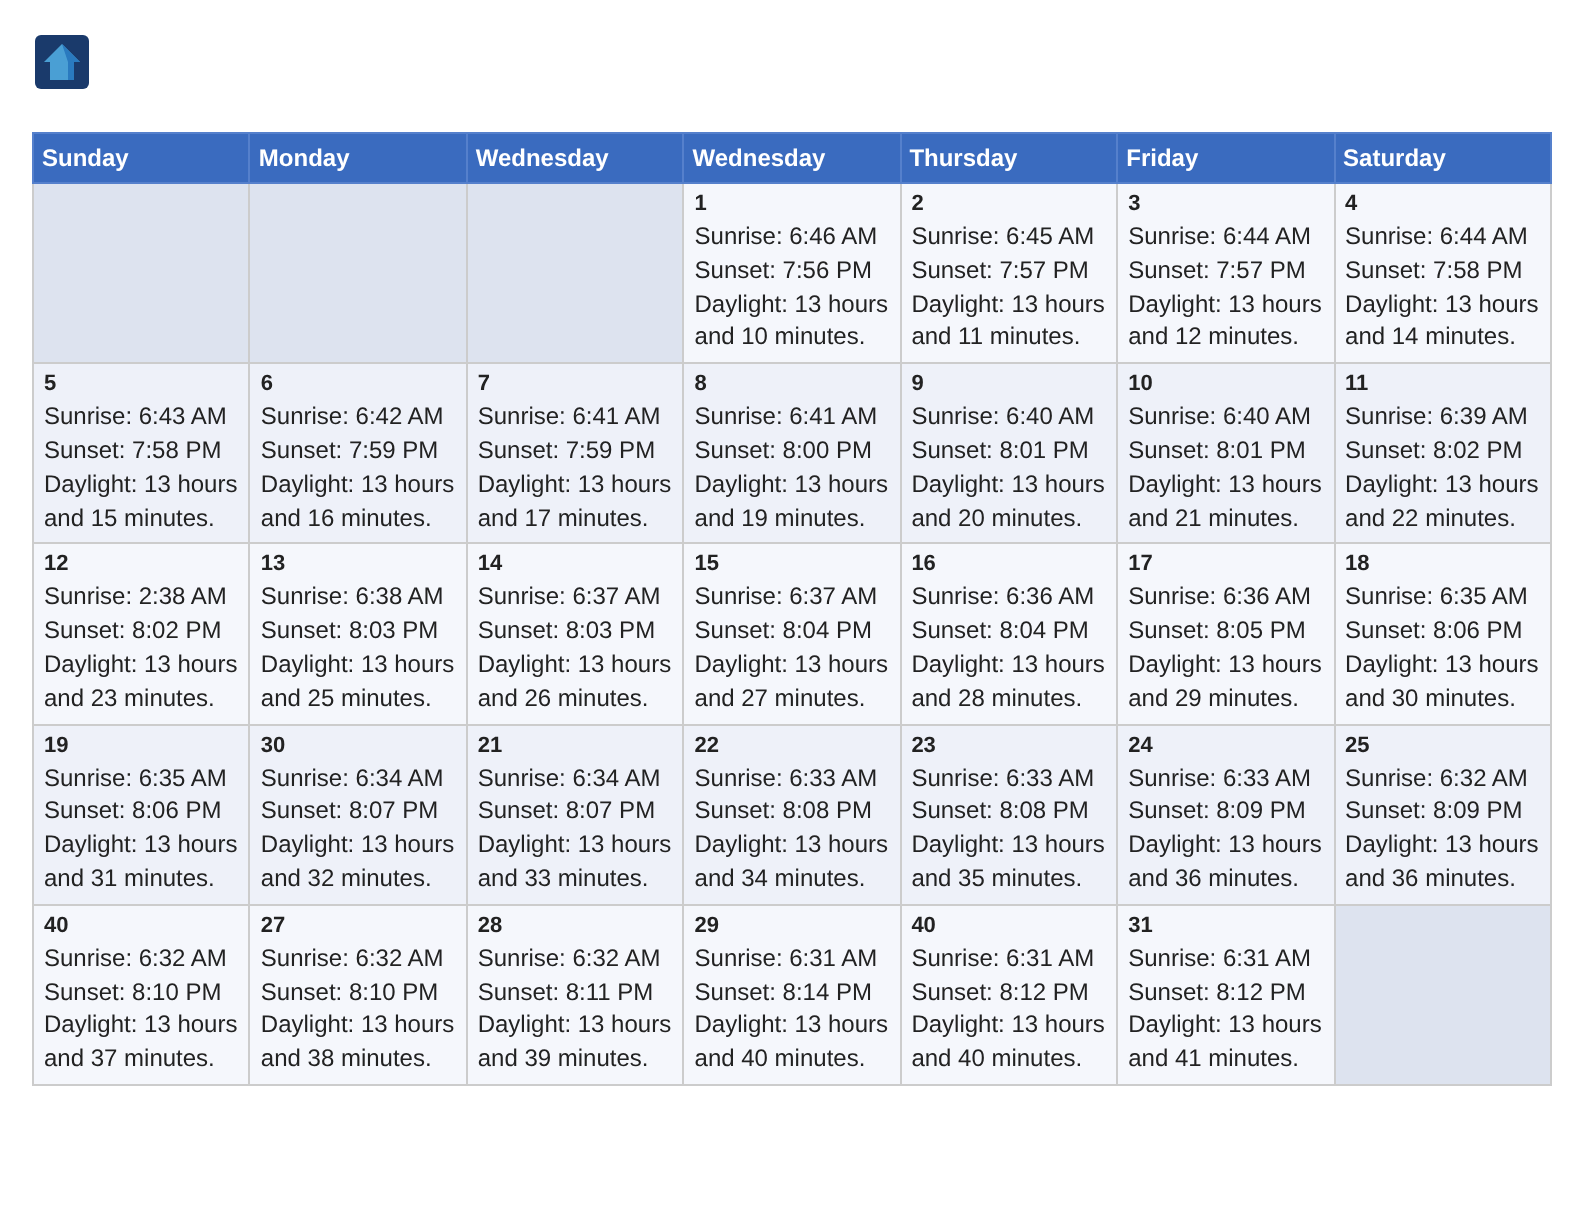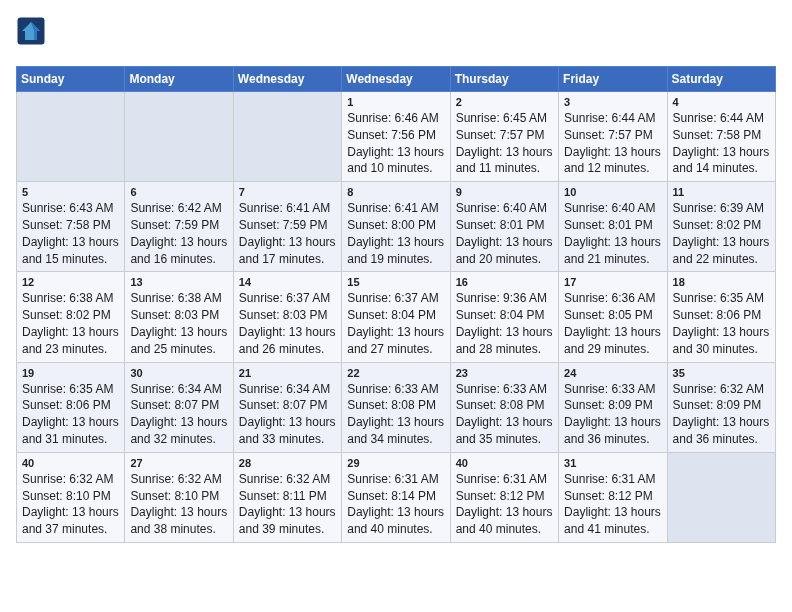"Sunrise: 6:38 AM Sunset: 8:02" div.cell-info { text: 6:38 -> 2:38 }
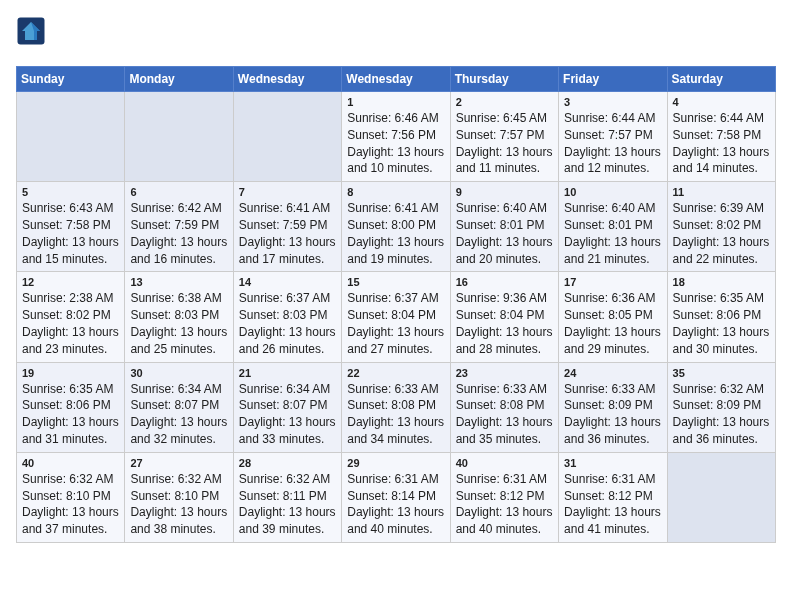"Sunrise: 9:36 AM Sunset: 8:04" div.cell-info { text: 9:36 -> 6:36 }
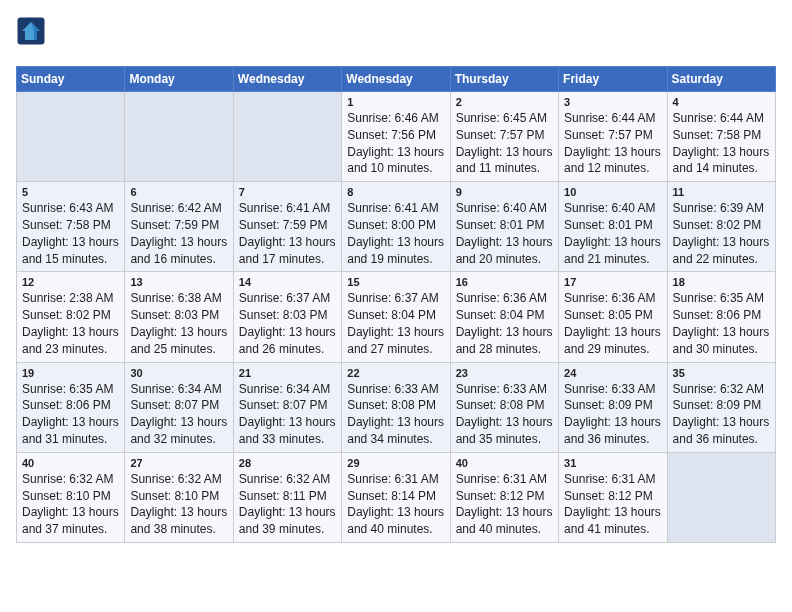"35" span.day-number { text: 35 -> 25 }
